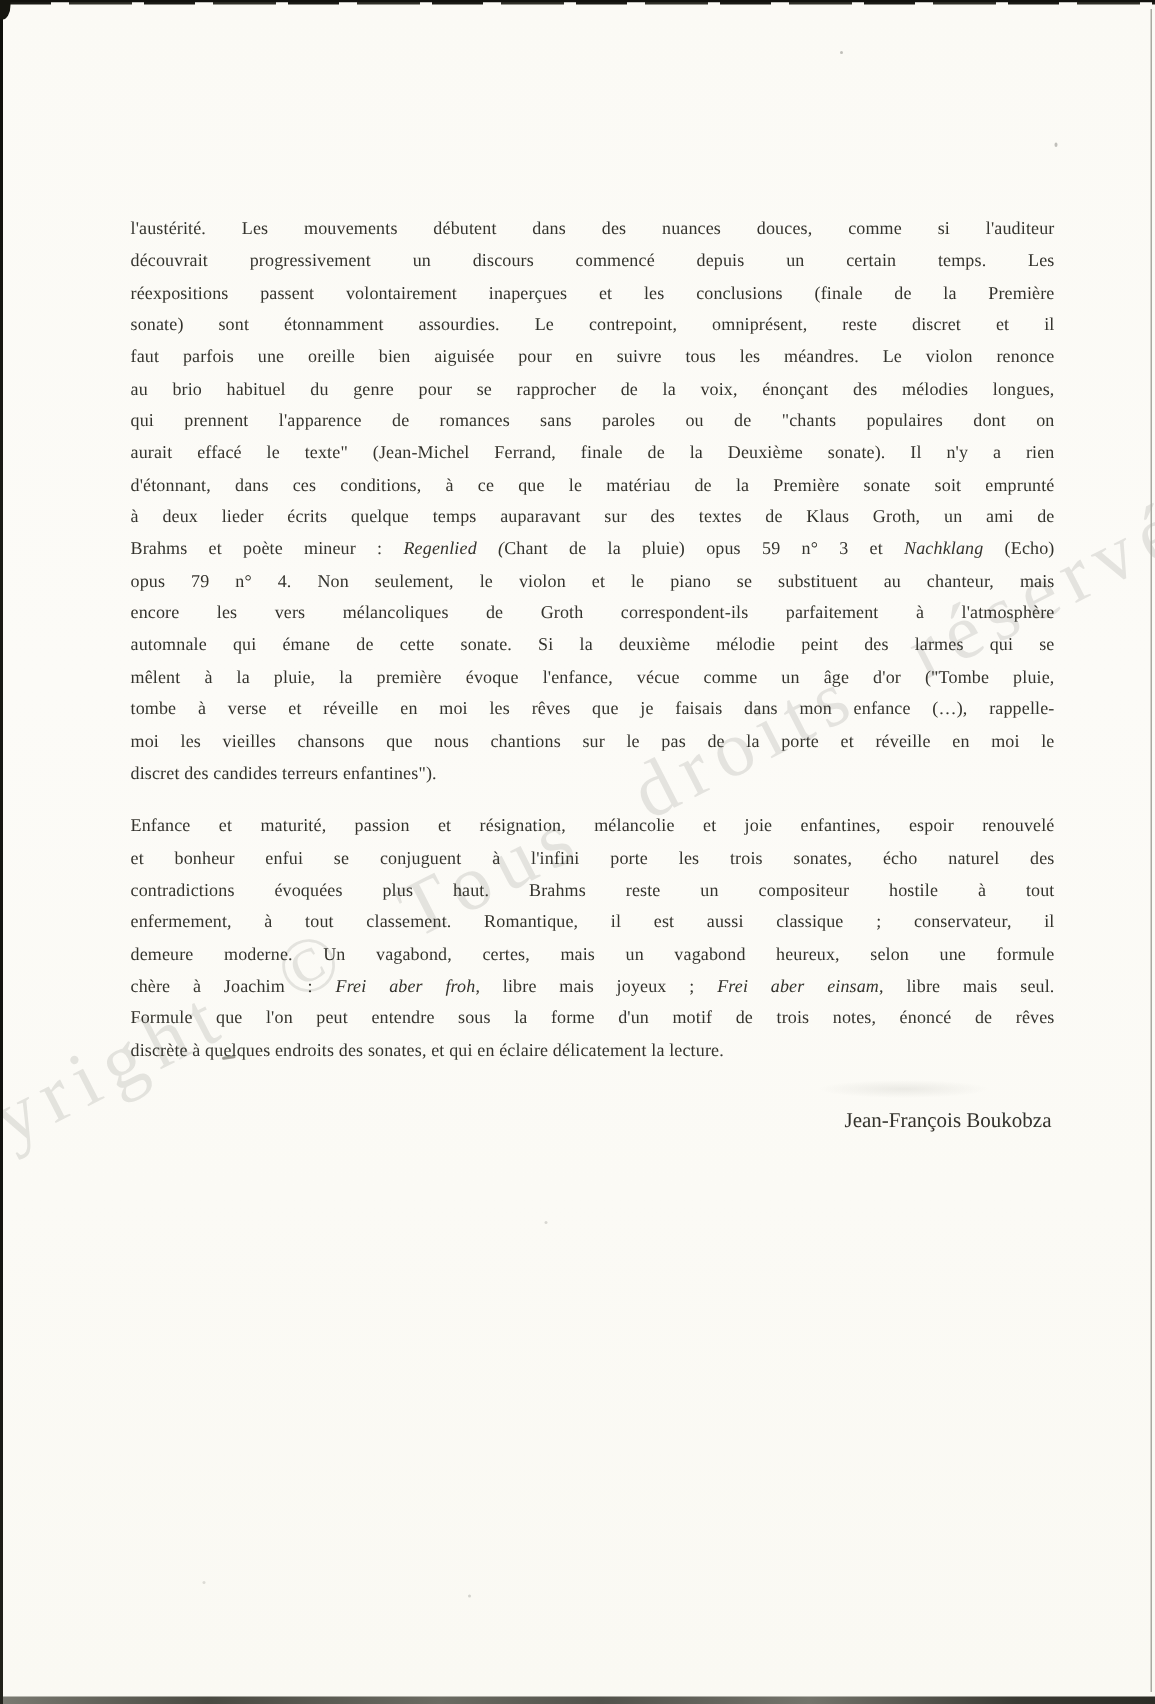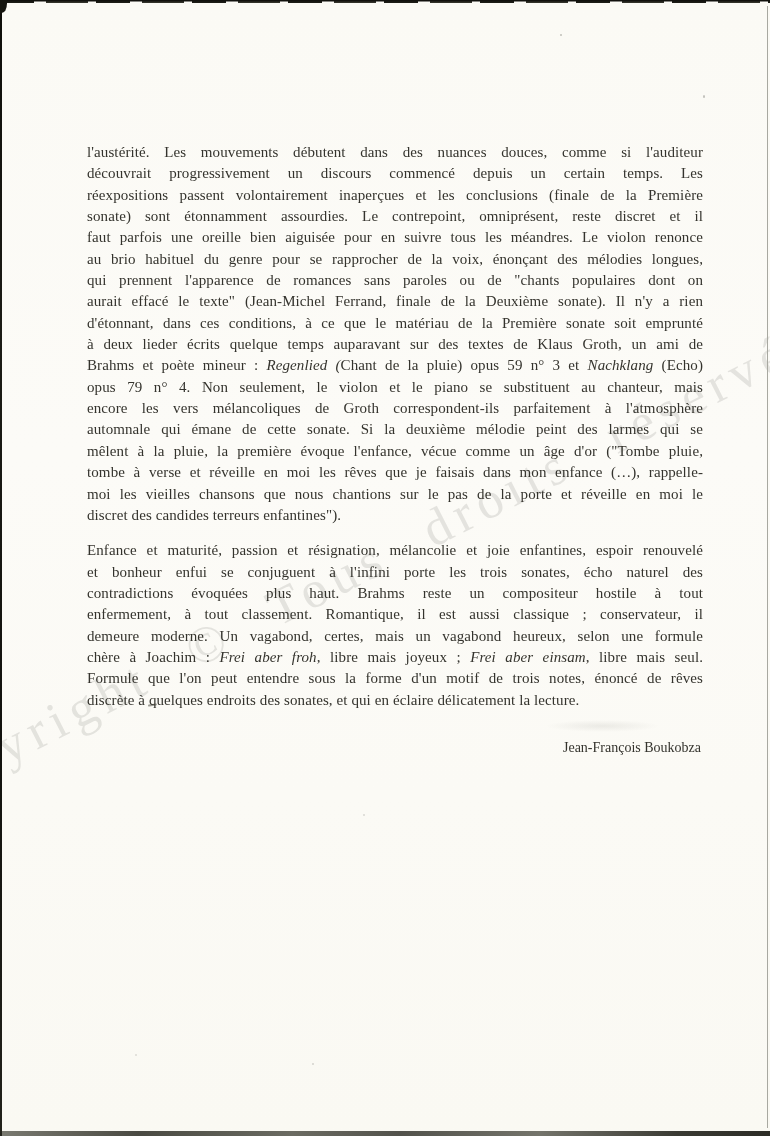"l'austérité. Les mouvements débutent" .line { font-size: 15px -> 12px }
